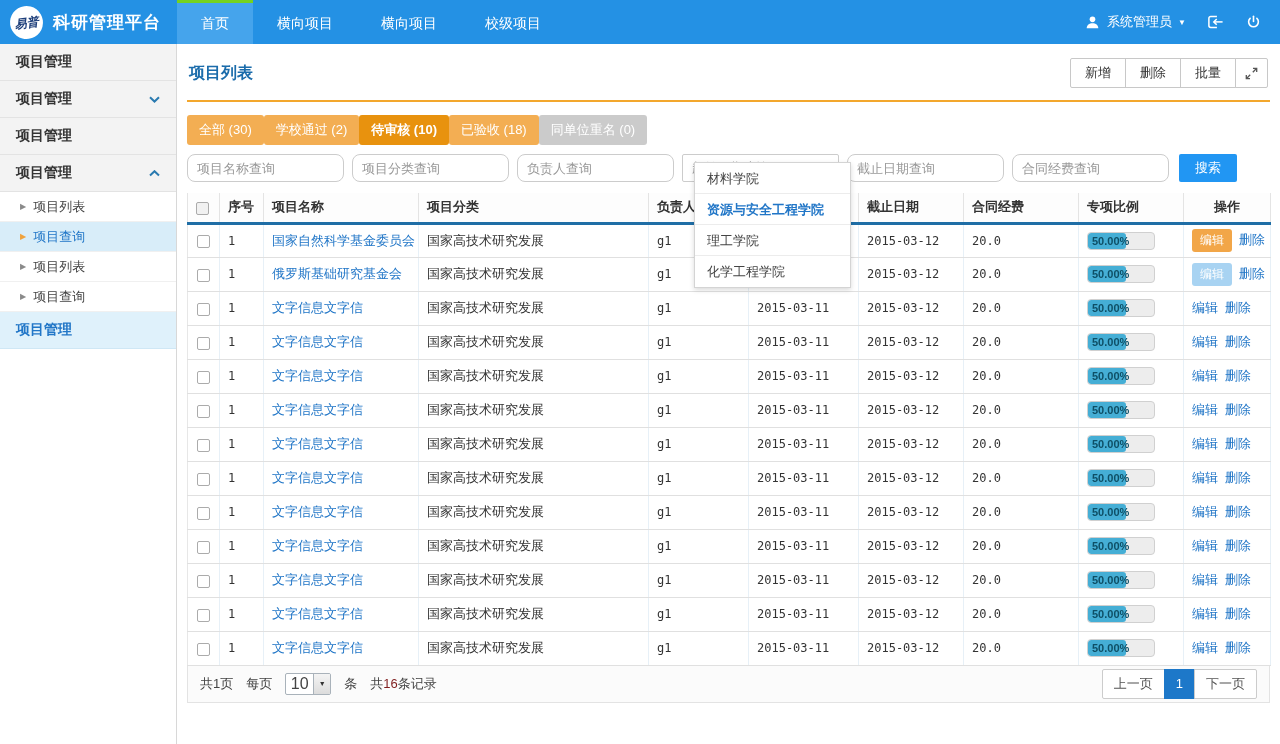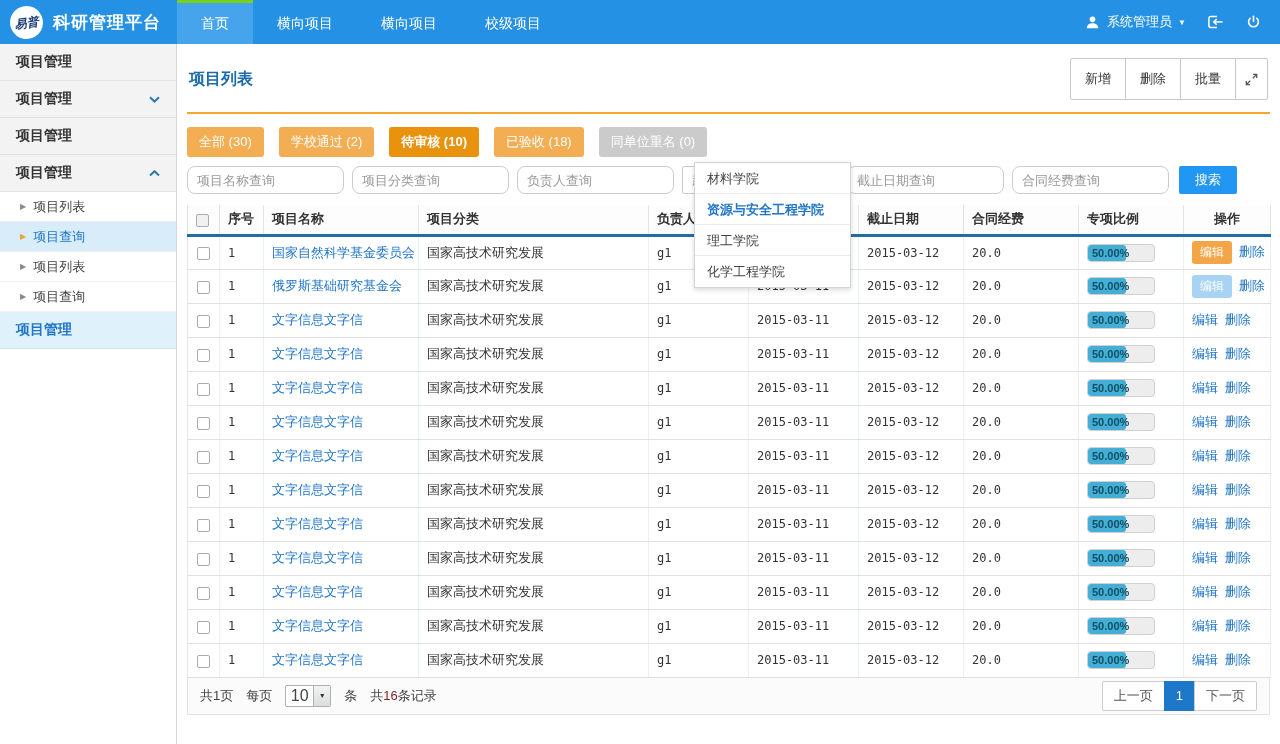"新增" .tool-btn { padding: 11px 14px -> 5px 14px }
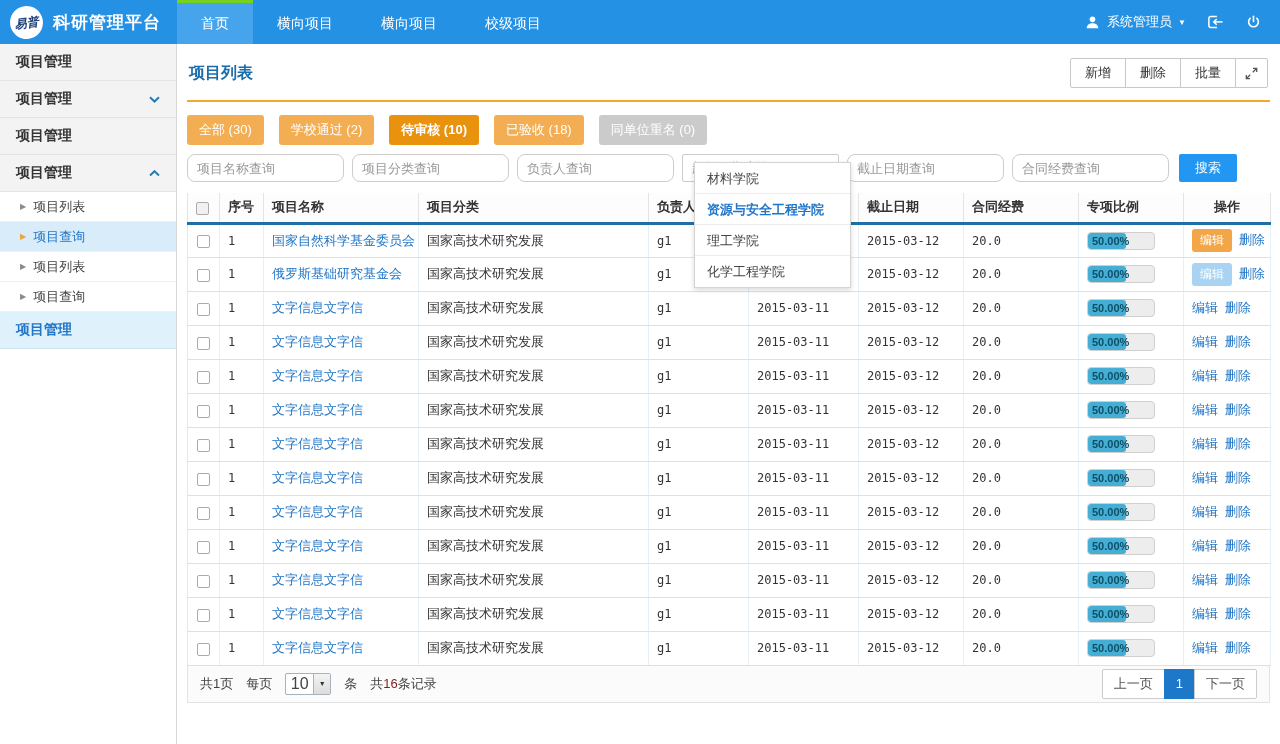"全部 (30)" .filter-row { gap: 15px -> 0 }
